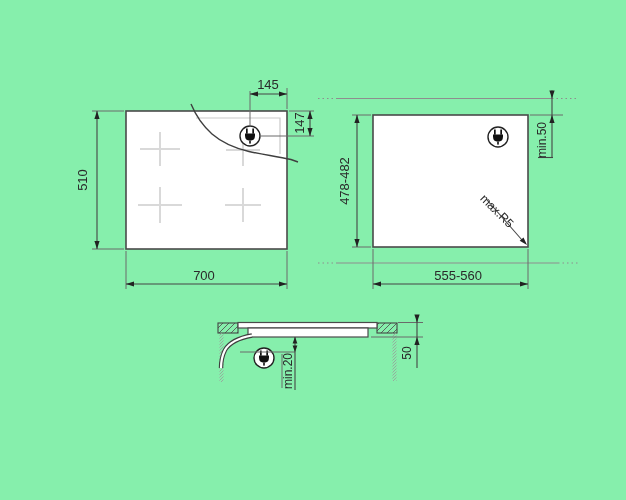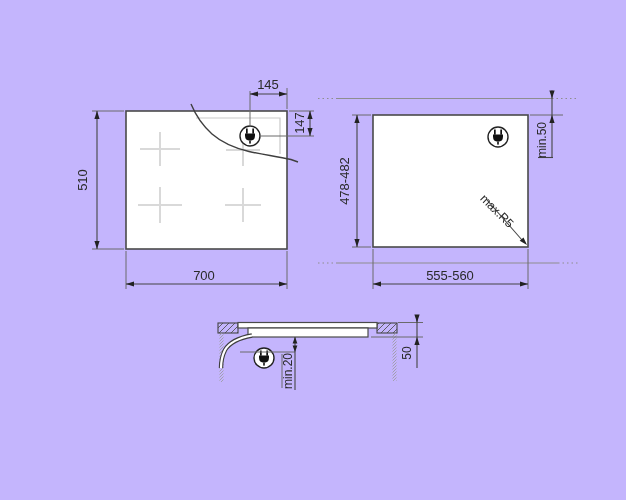"145" .canvas { background: #c4b5fd -> #86efac }
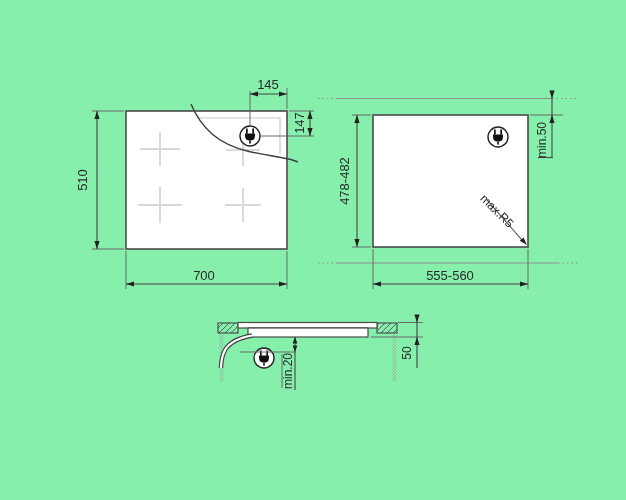"555-560" span.lbl { text-align: none -> right }
